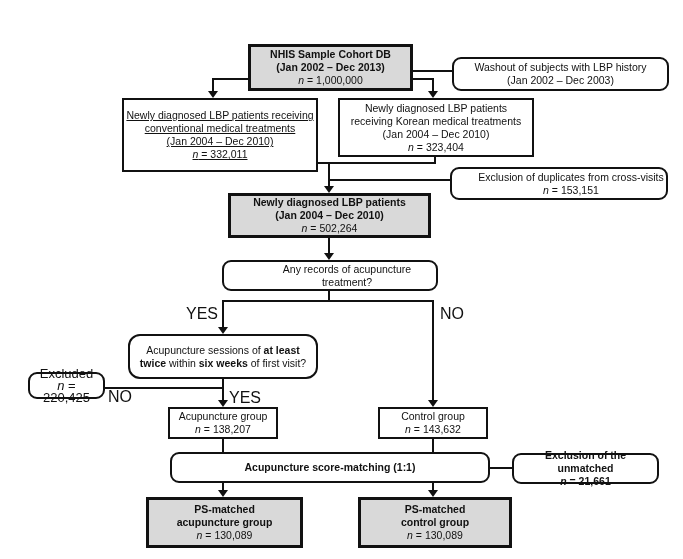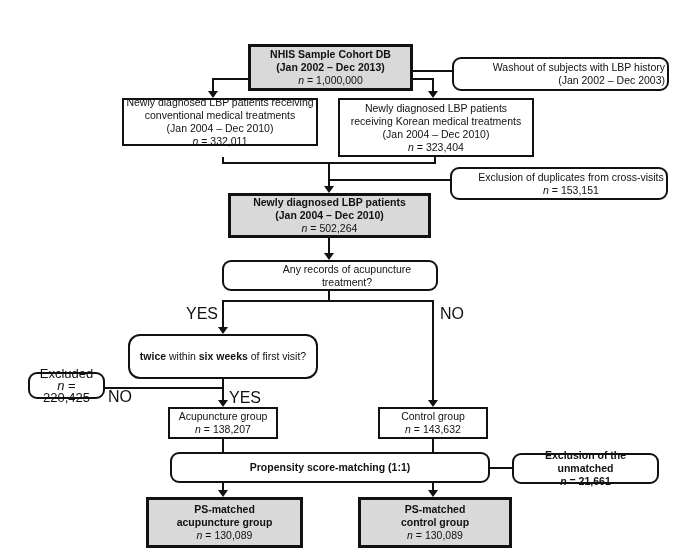"Washout of subjects with LBP" div.box { align-items: flex-end -> none }
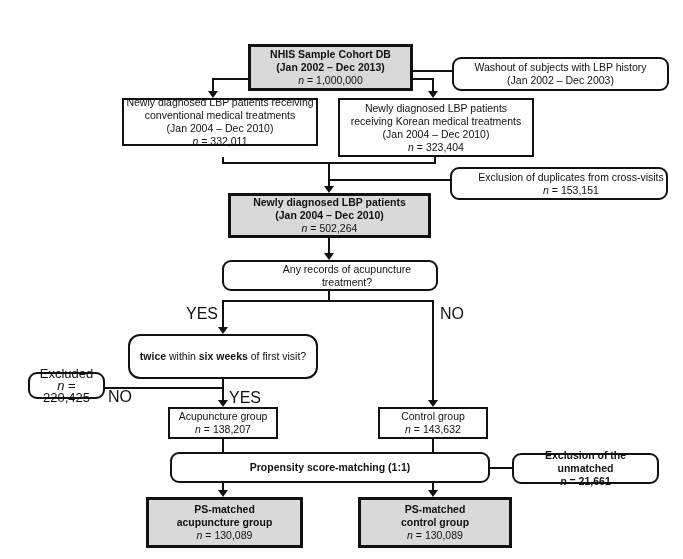"Newly diagnosed LBP patients receiving" div.box { height: 48px -> 74px; text-decoration: none -> underline }
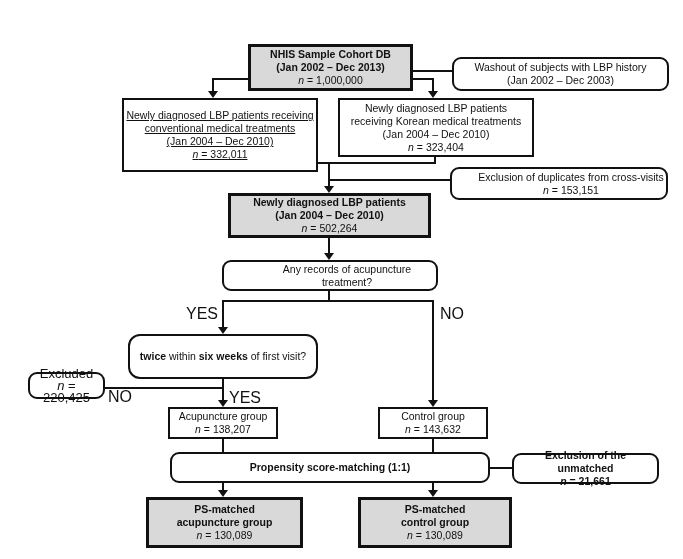"Acupuncture sessions of at least" div { html: none -> <div><span>Acupuncture sessions of </span><span>at least</span></div> }
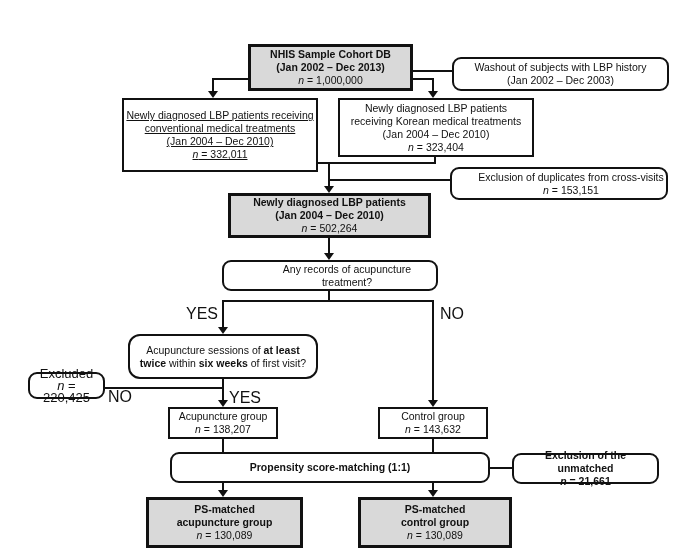"Propensity score-matching (1:1)" div.b { text: Propensity -> Acupuncture }
